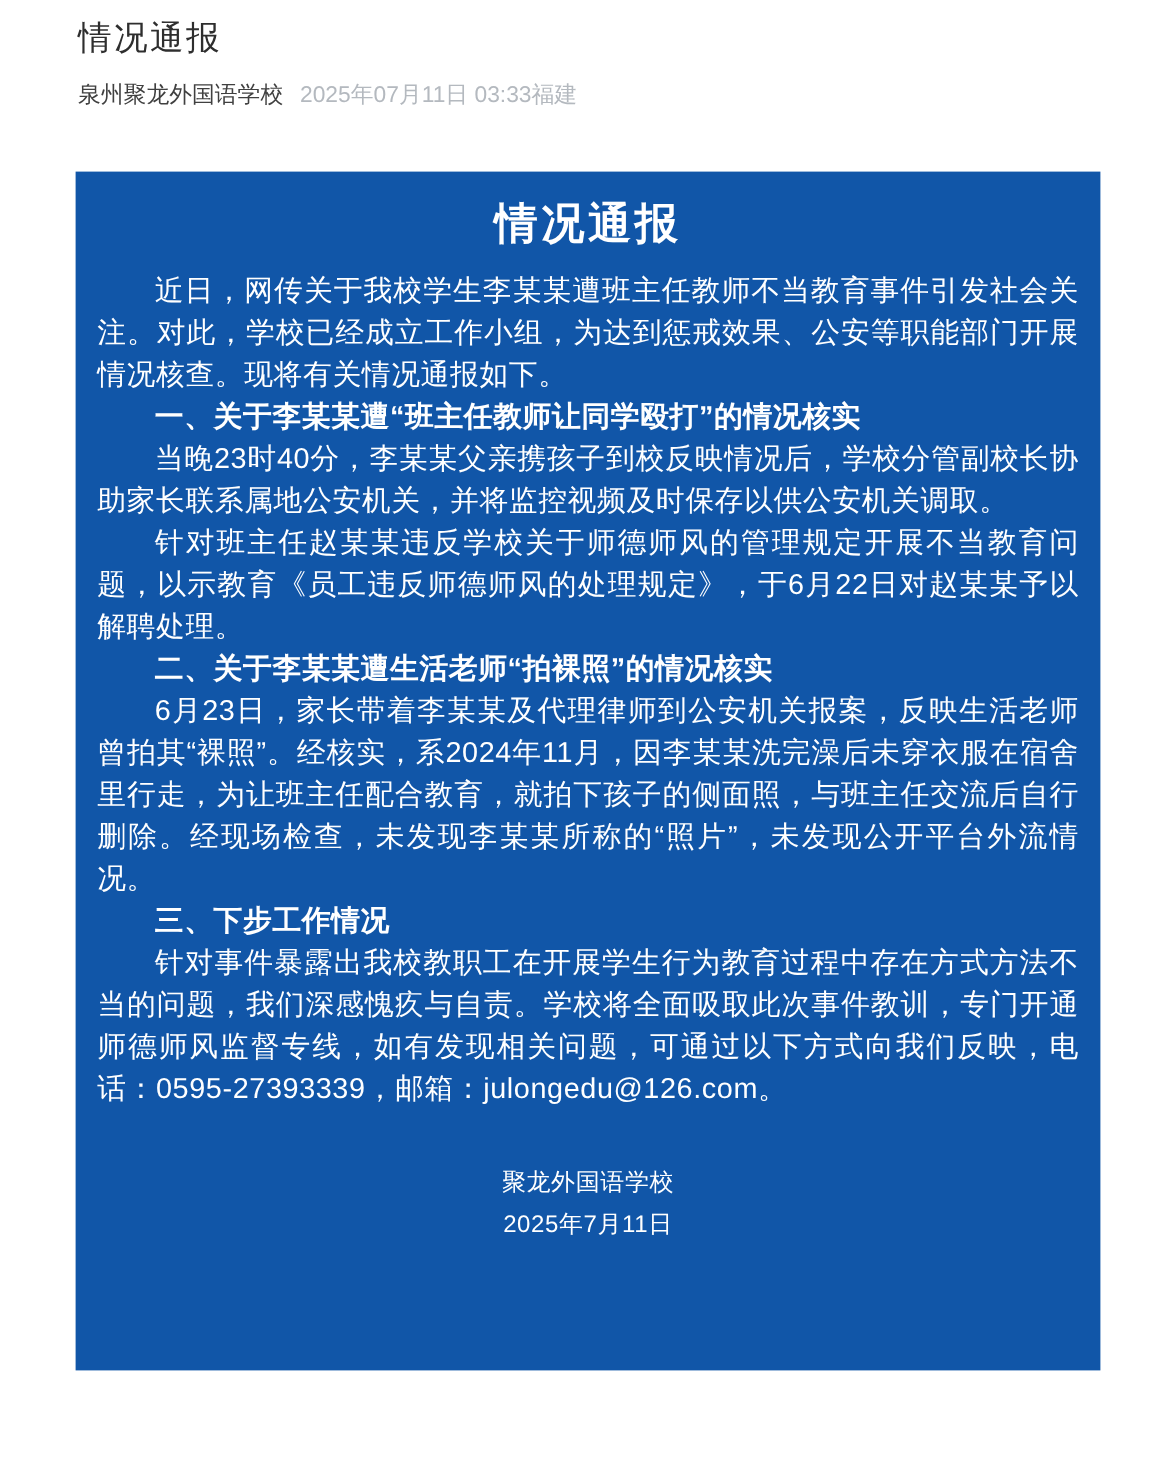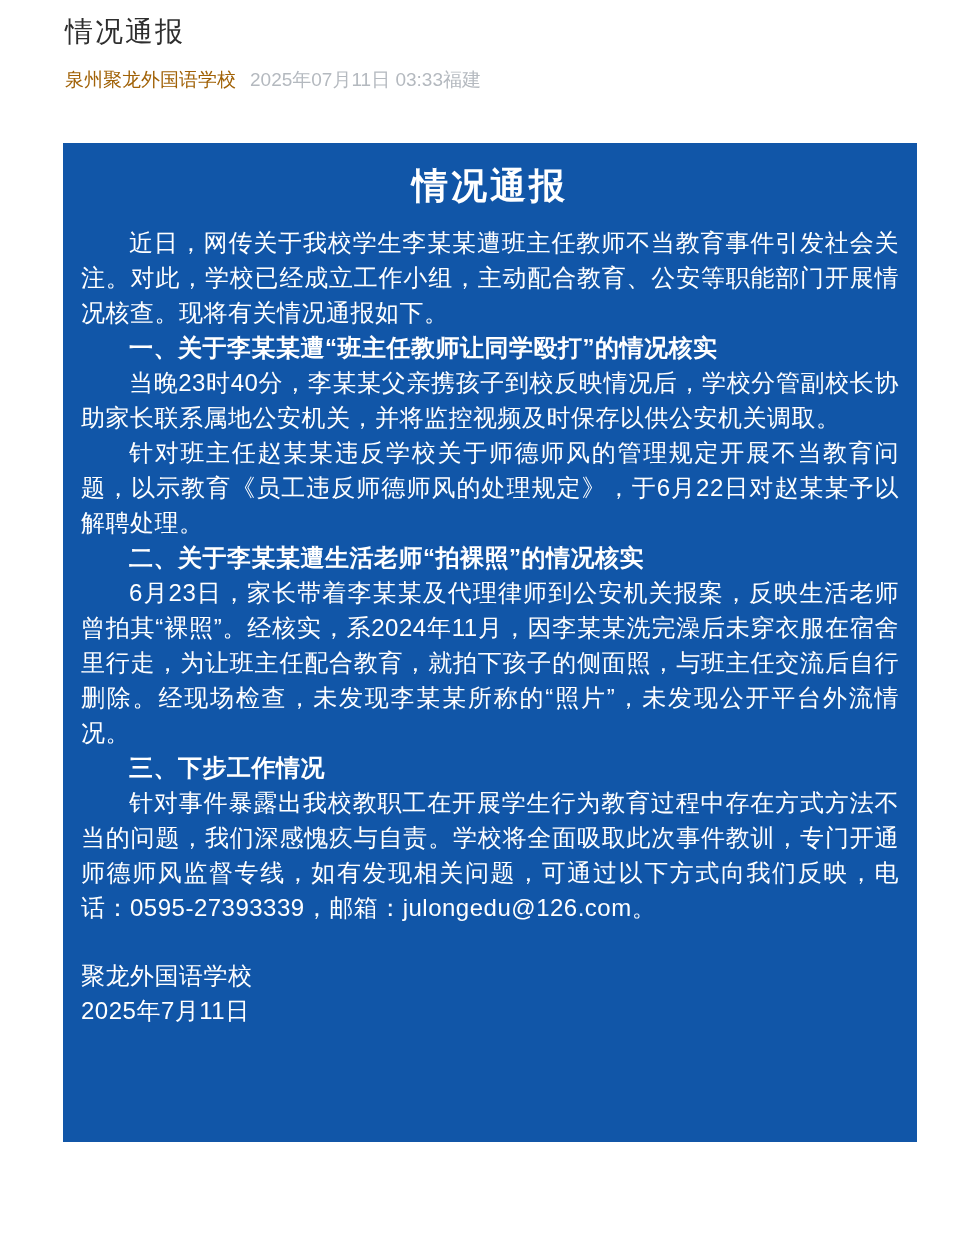"泉州聚龙外国语学校" span.account-name { color: #a16207 -> #404040 }
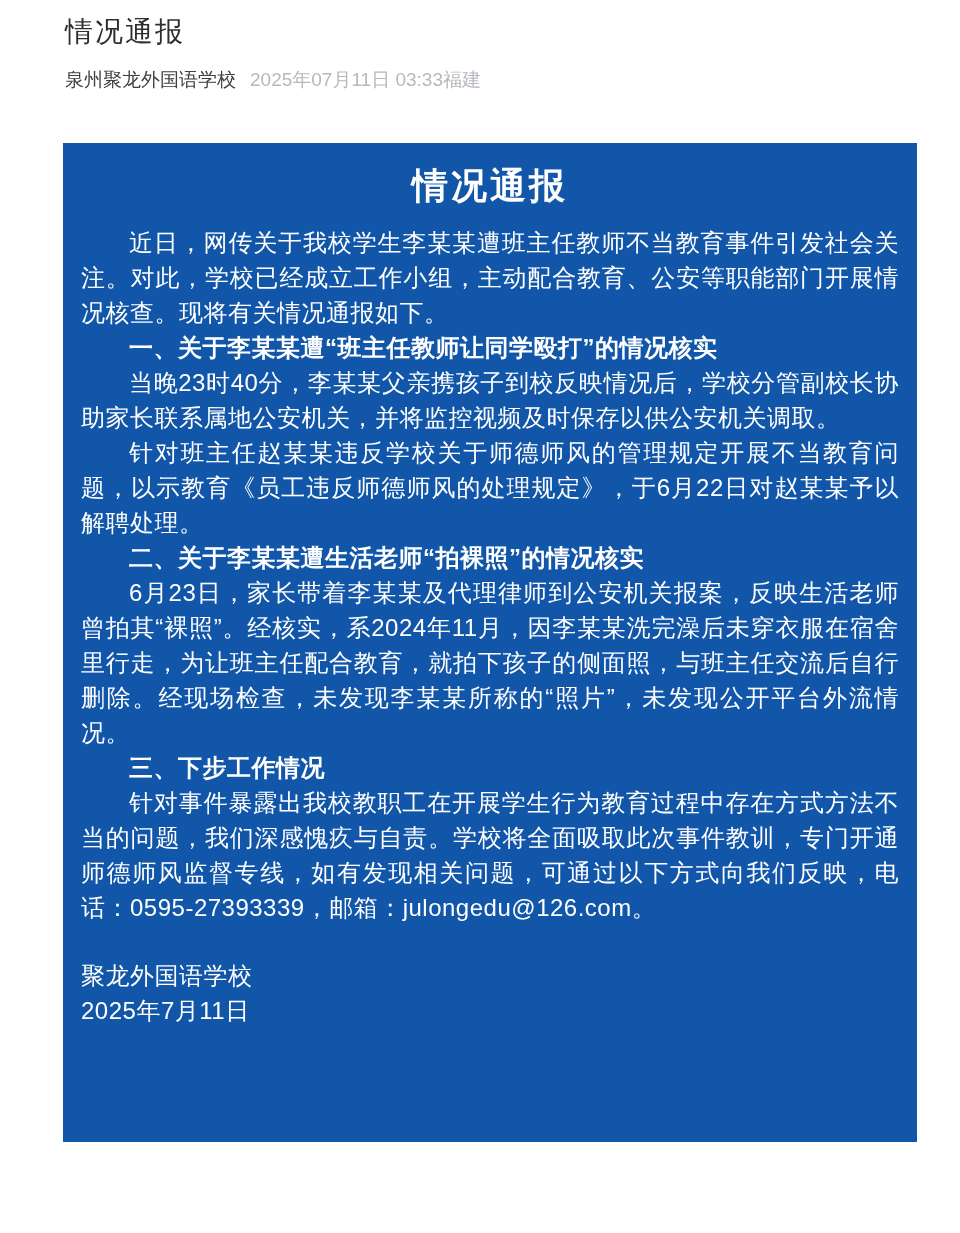"近日，网传关于我校学生李某某遭班主任教师不当教育事件引发社会关注。对此，学校已经" p.para { text: 主动配合教育 -> 为达到惩戒效果 }
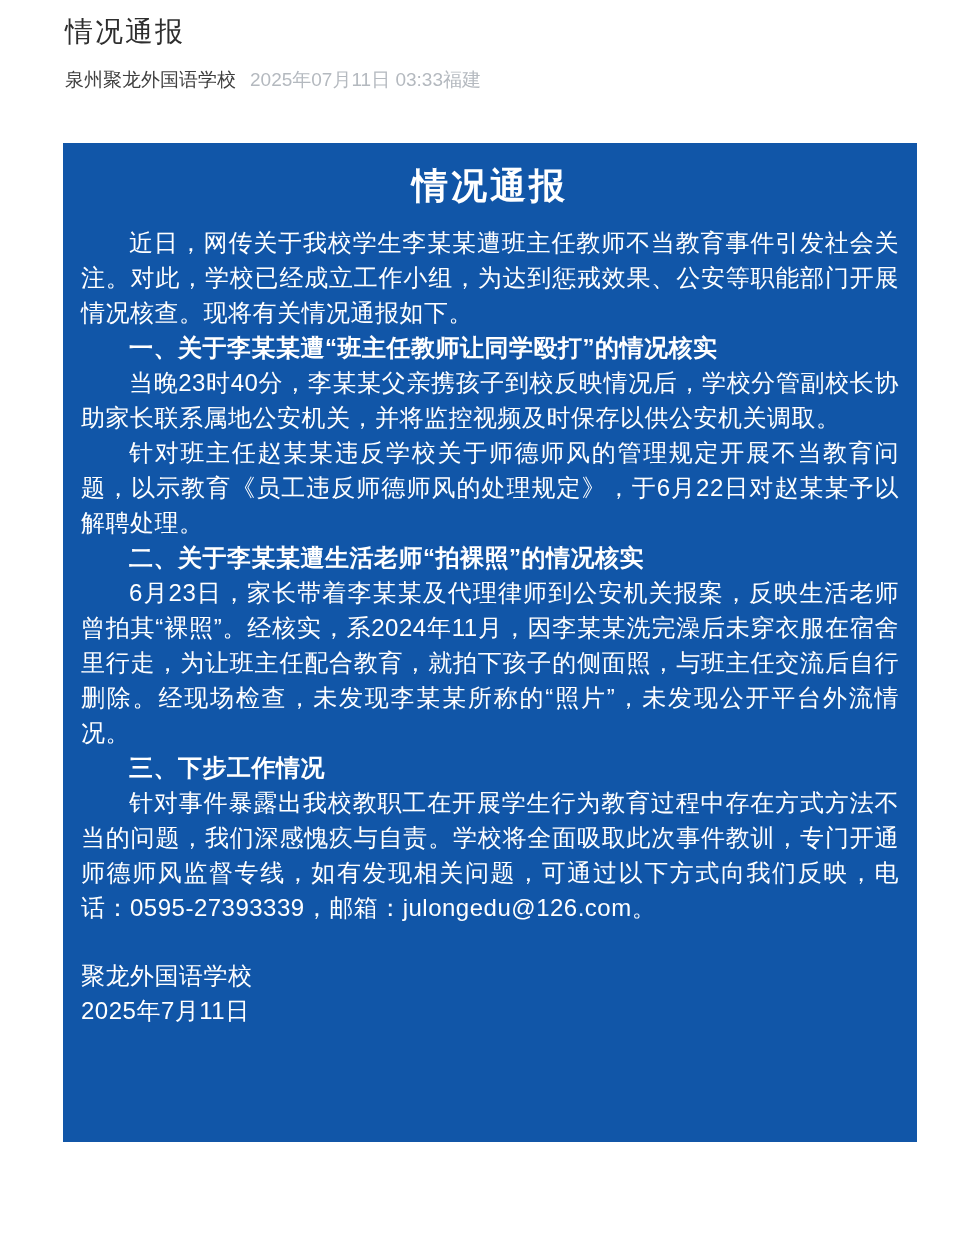"聚龙外国语学校" .signature { font-size: 24px -> 20px; margin-top: 33px -> 44px; text-align: left -> center }
